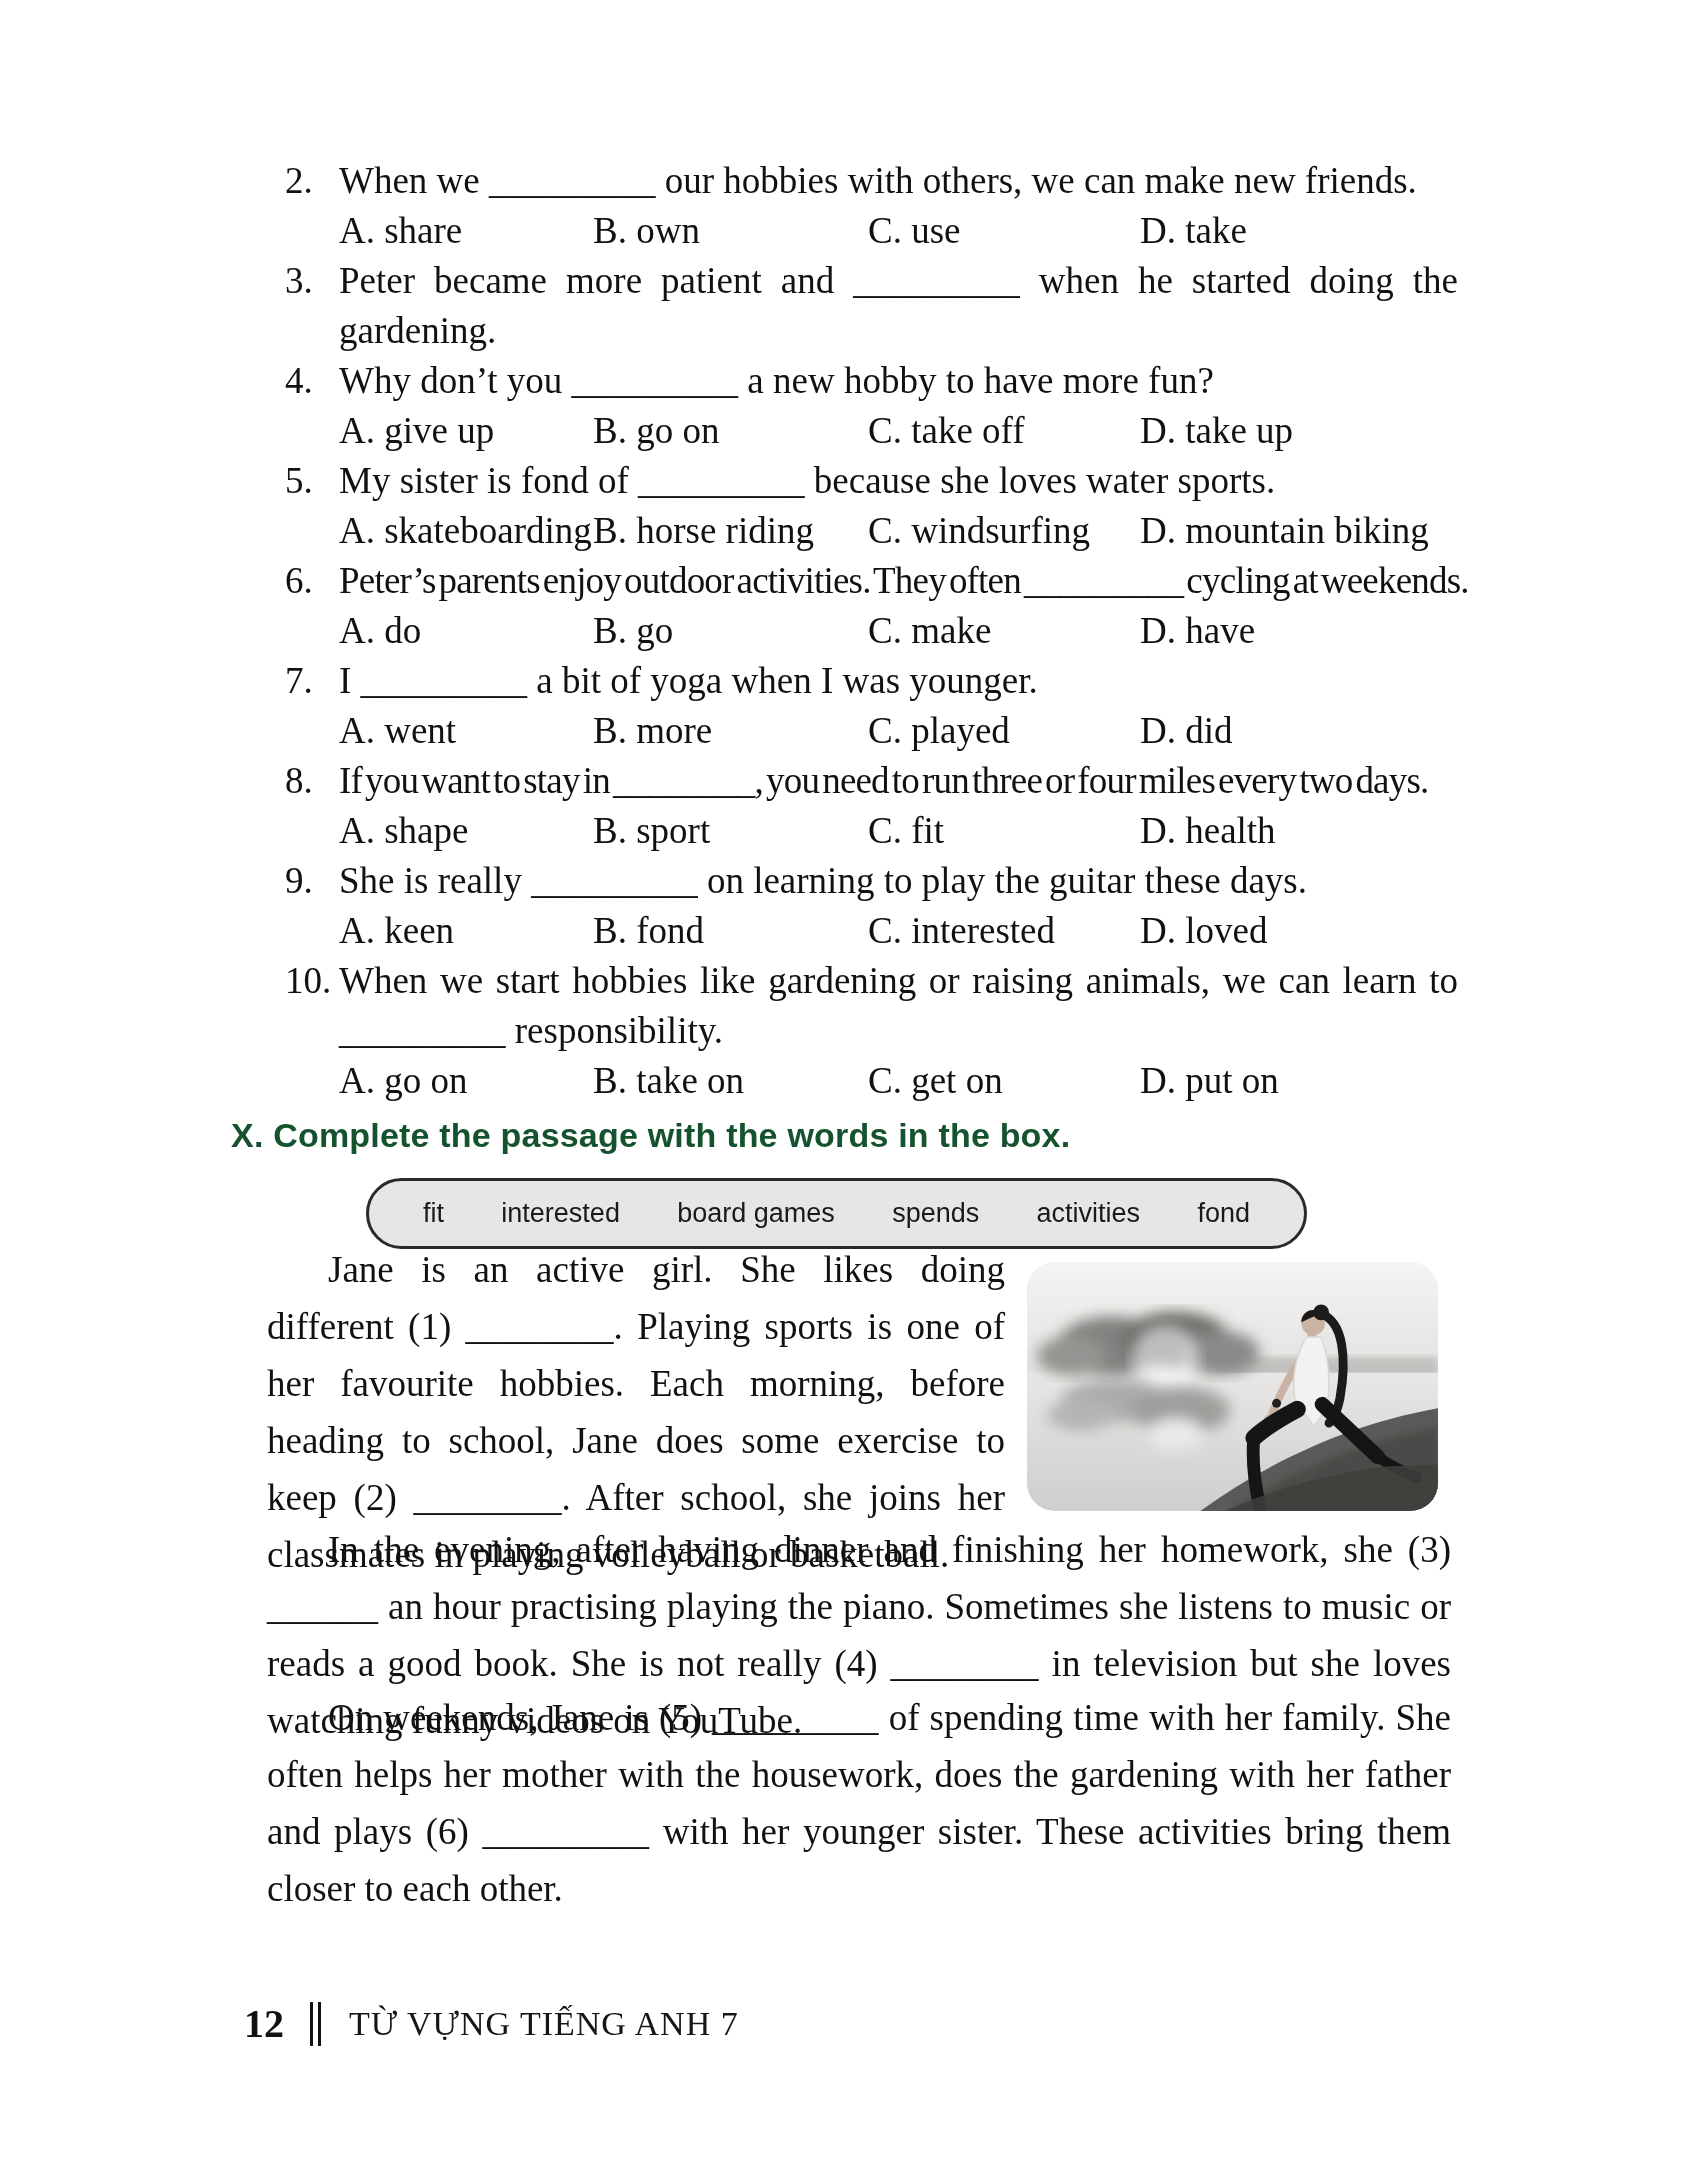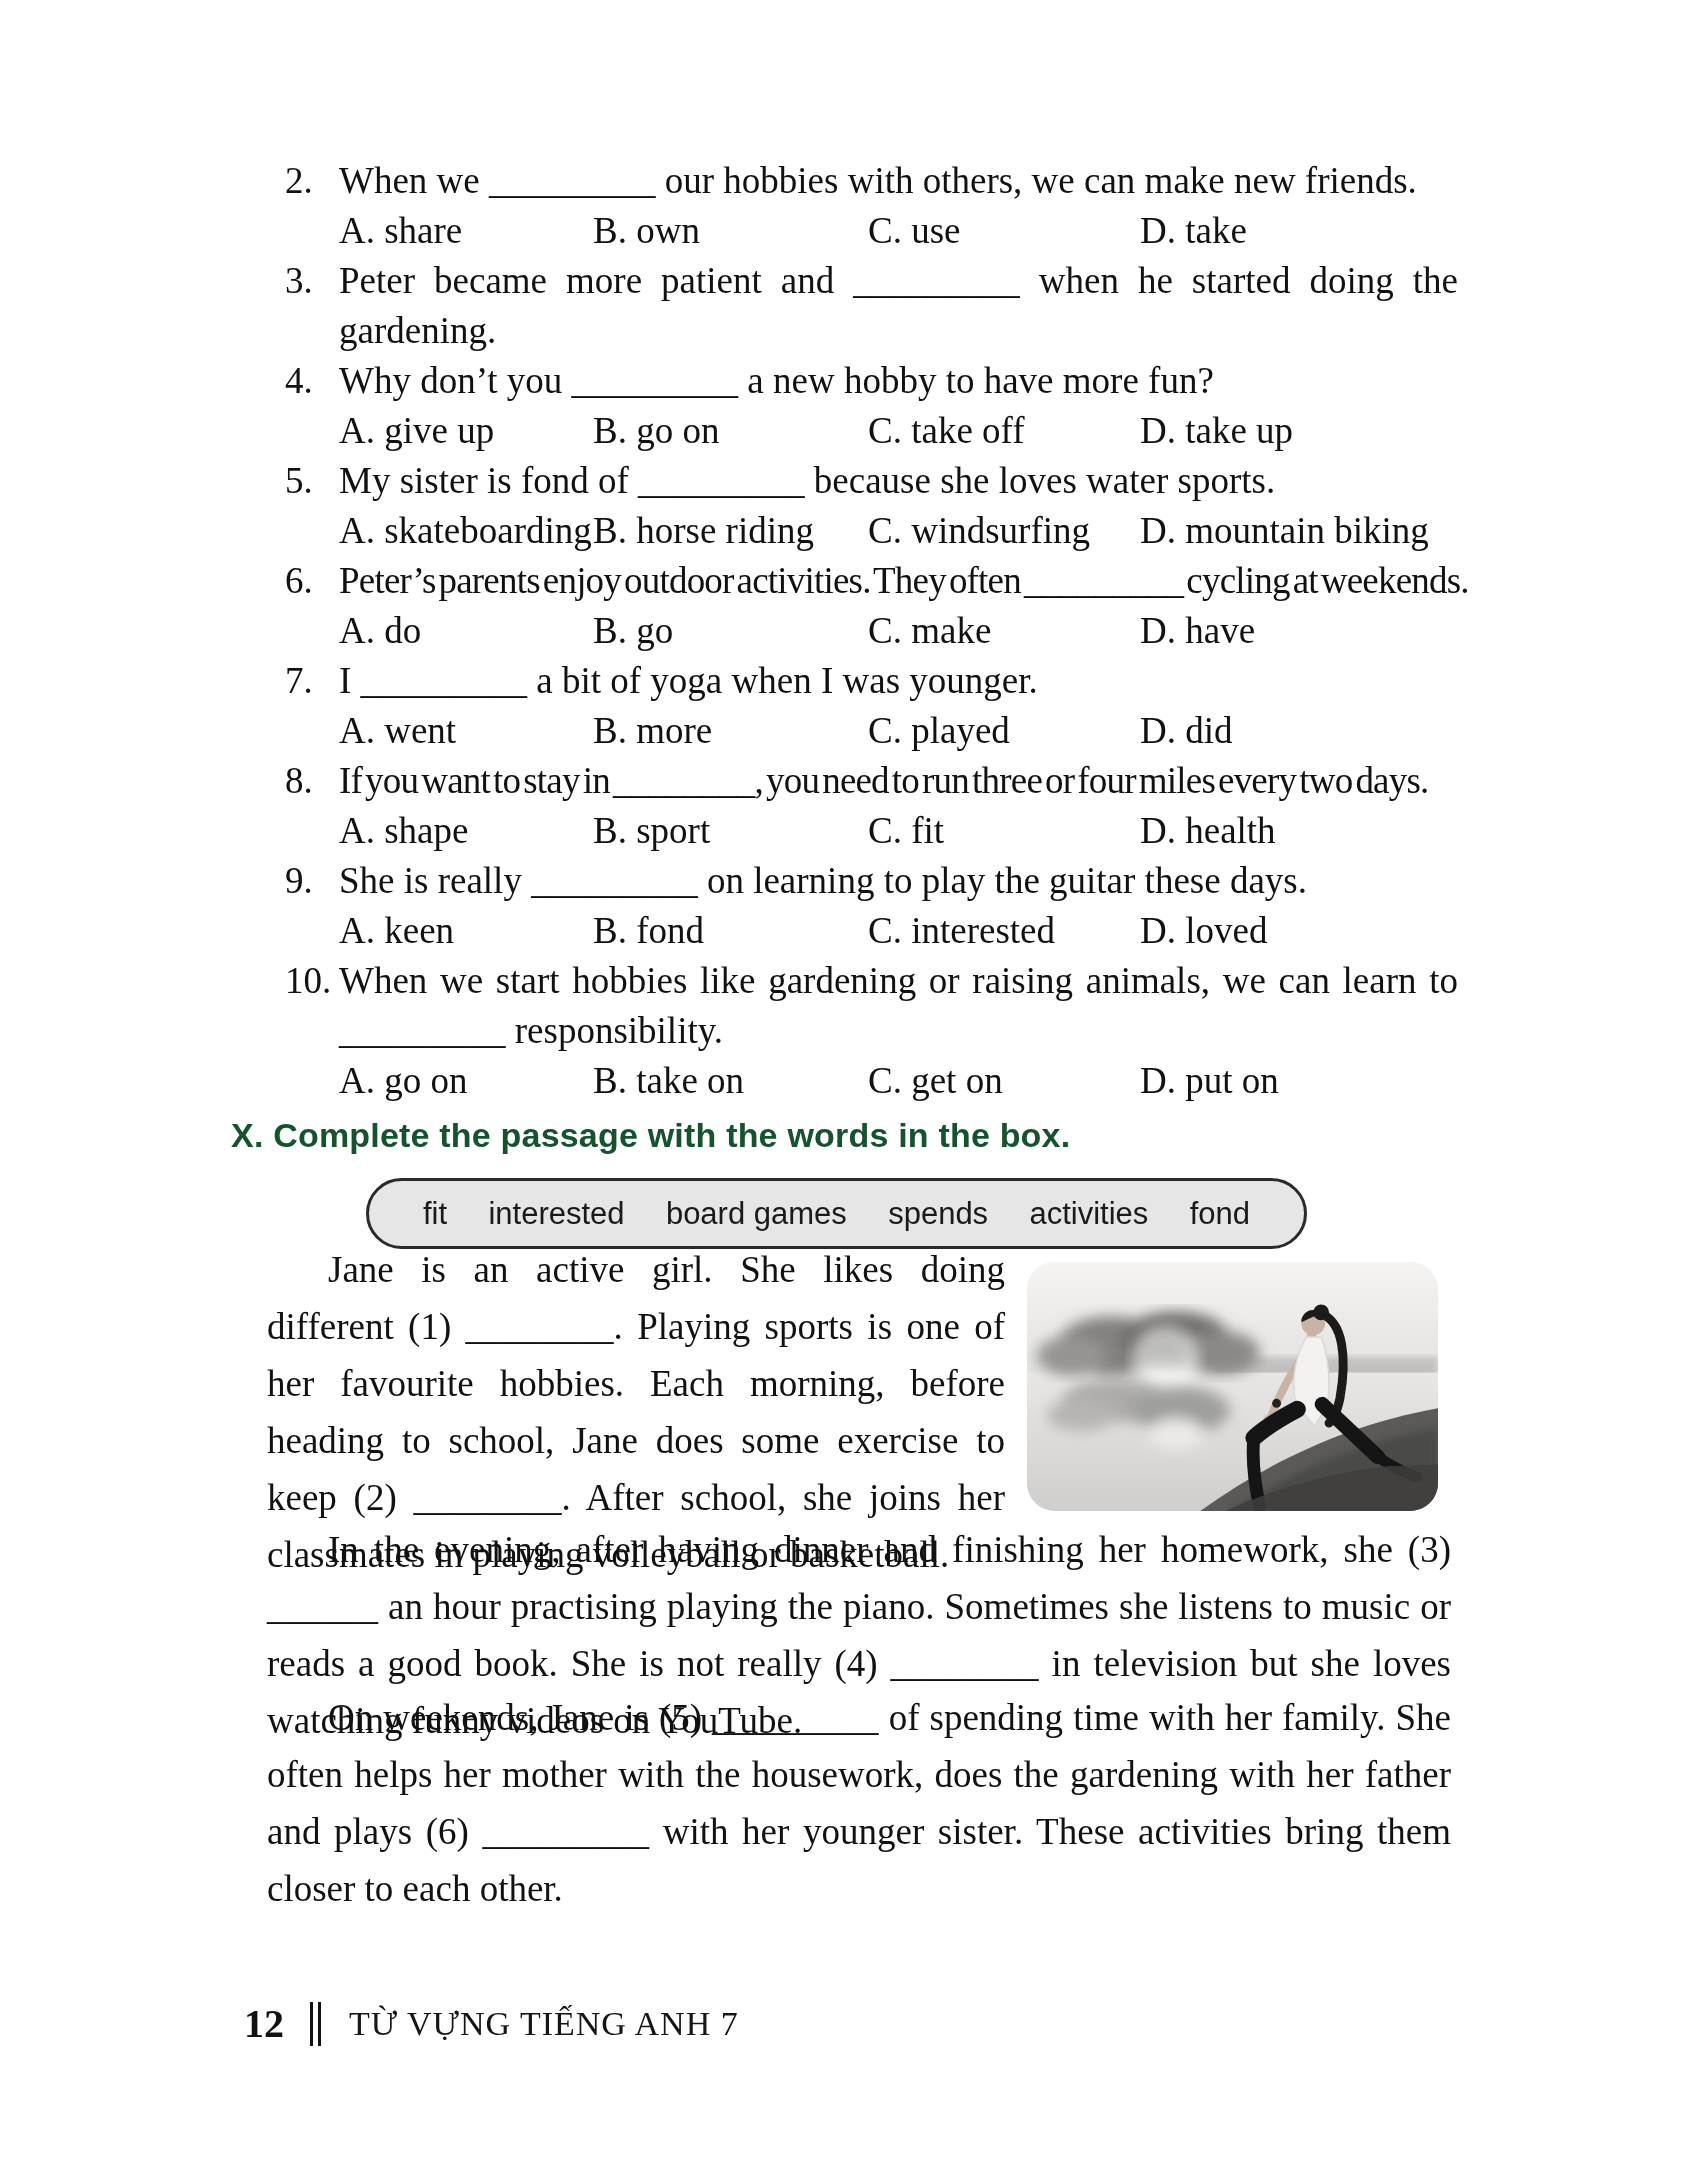"fit" .wordbox { font-size: 31px -> 27px }
